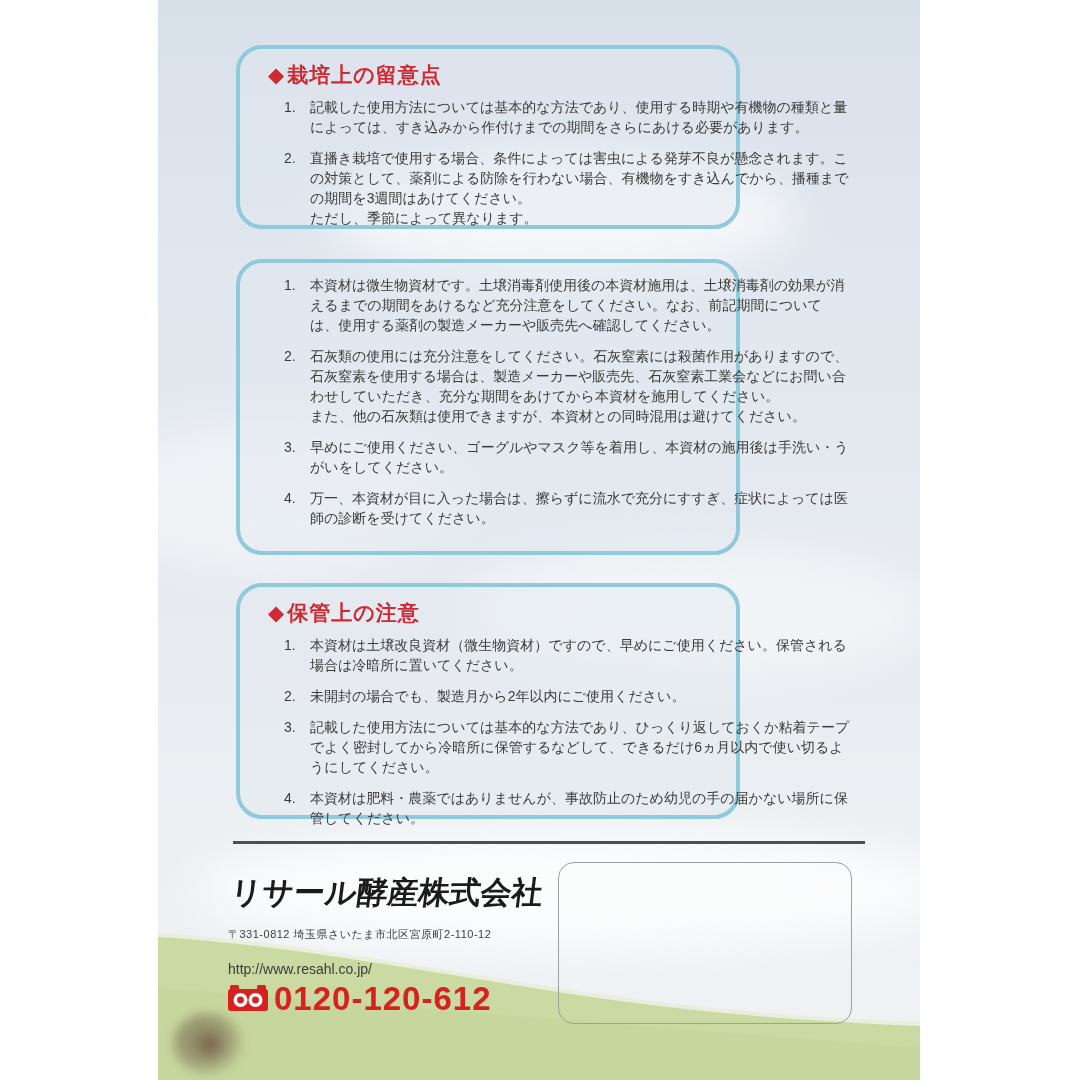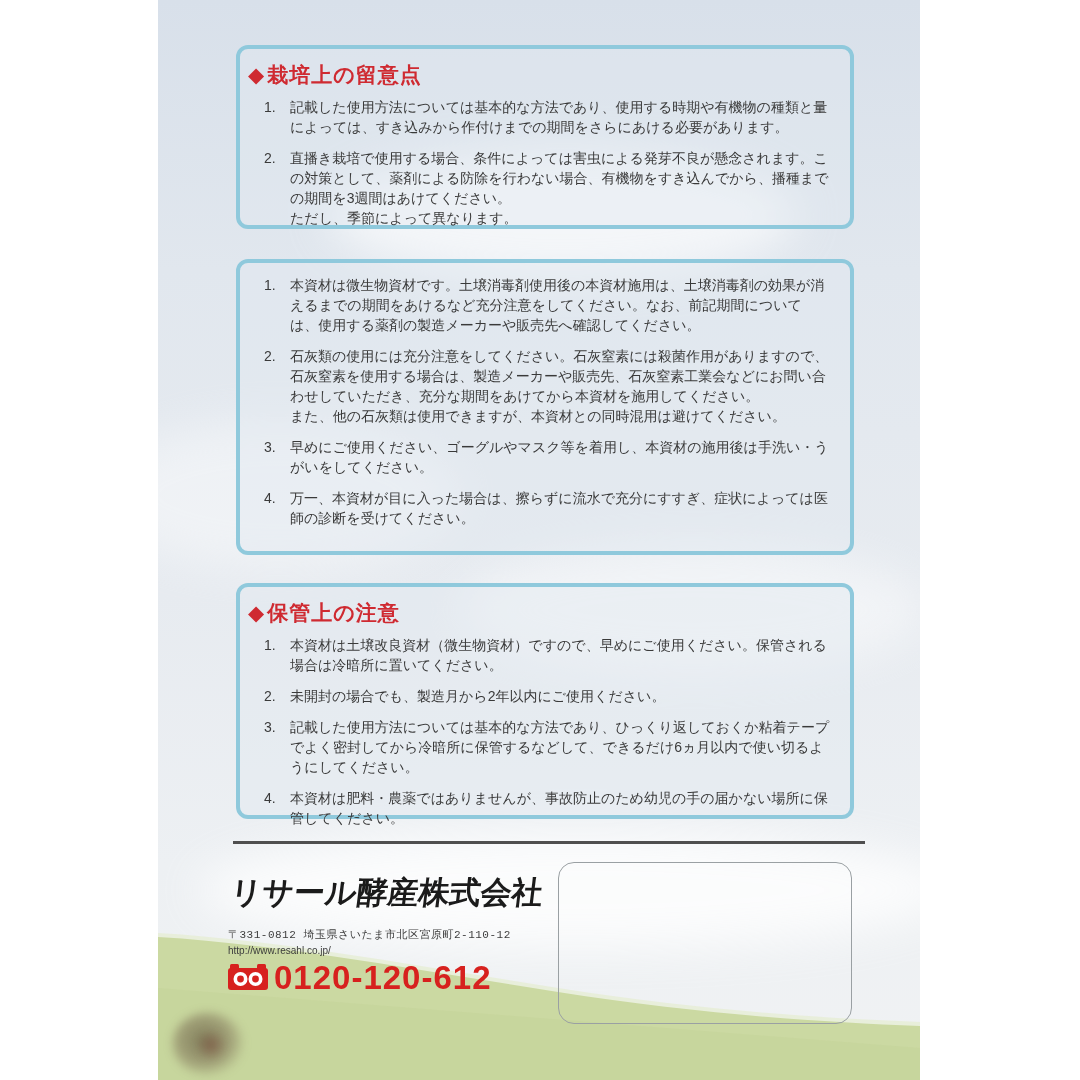"◆栽培上の留意点" .notice-box { border-radius: 12px -> 26px; padding: 12px 18px 0 8px -> 12px 18px 0 28px; width: 618px -> 504px }
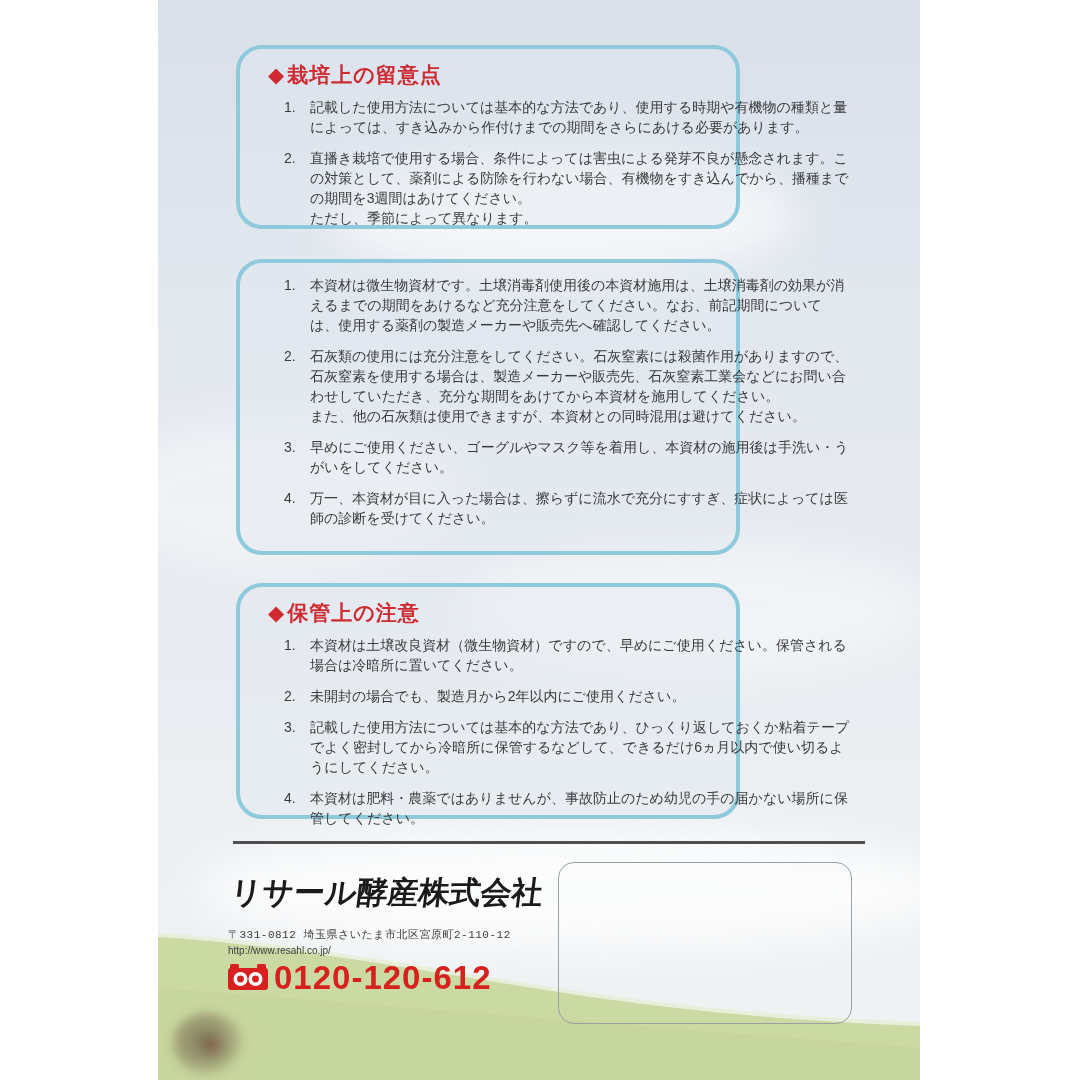"〒331-0812 埼玉県さいたま市北区宮原町2-110-12" .addr { font-family: Liberation Mono, monospace -> none }
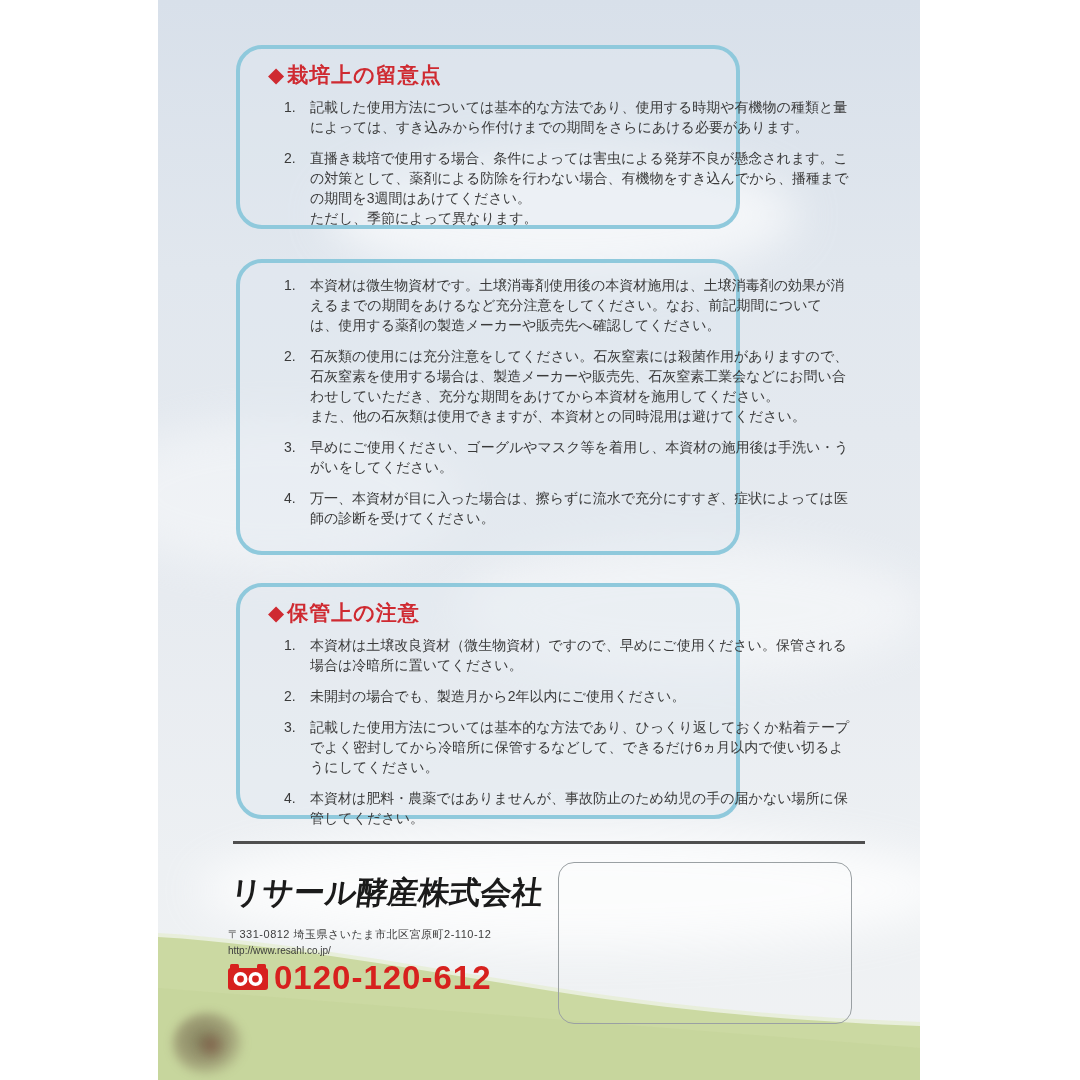"http://www.resahl.co.jp/" .url { font-size: 10px -> 14px; margin-top: 3px -> 19px }
